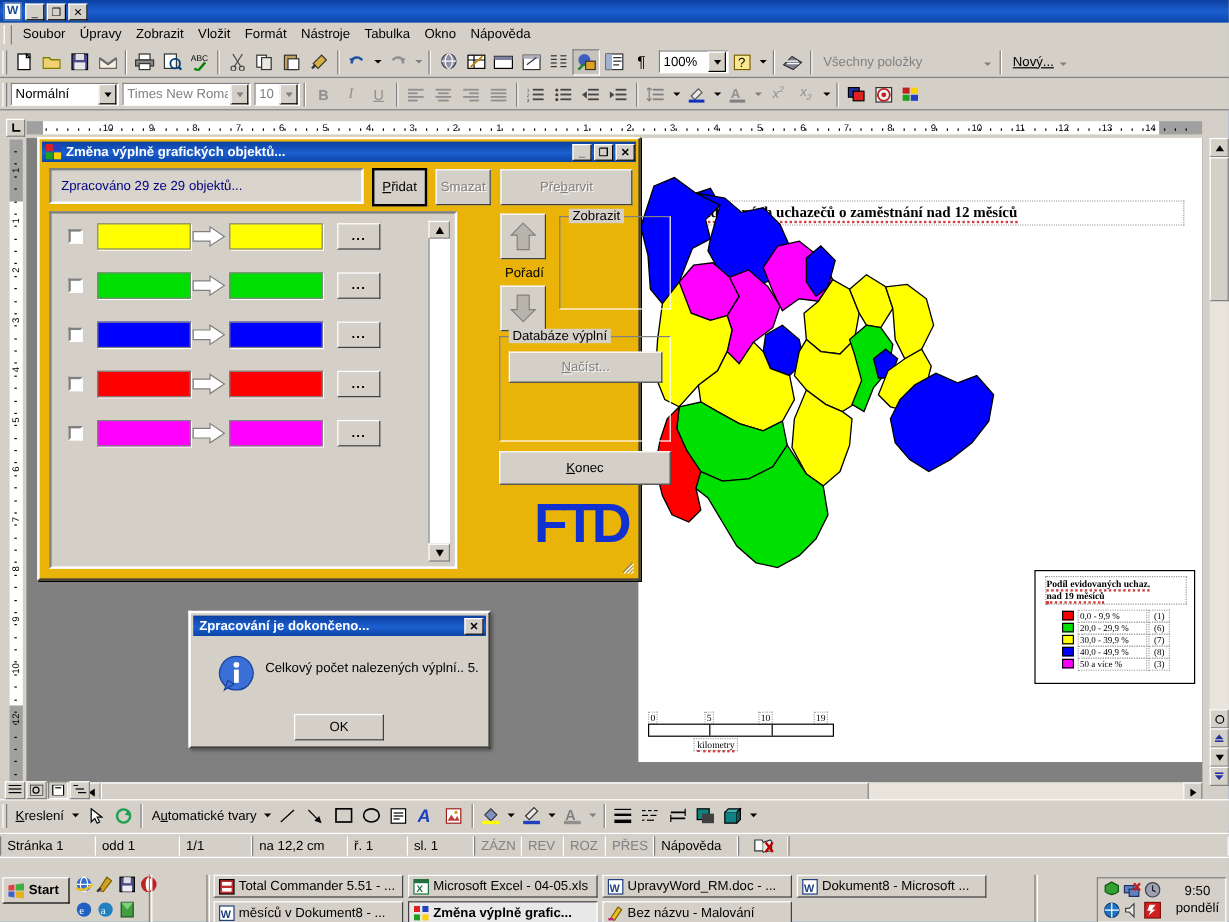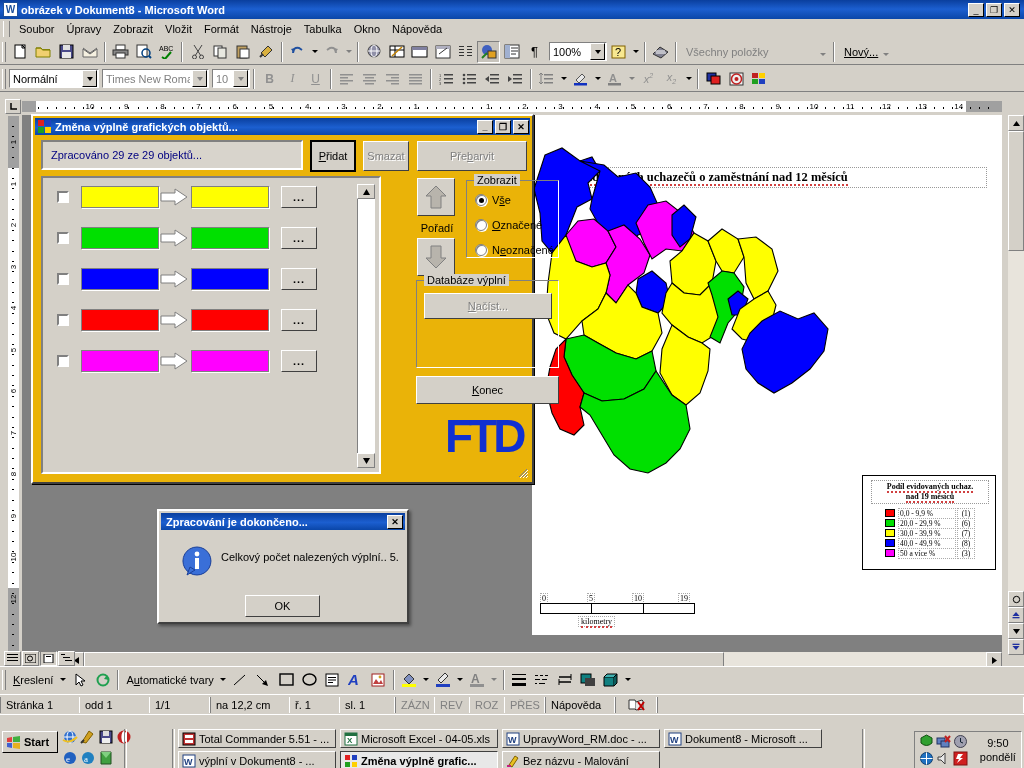"obrázek v Dokument8 - Microsoft" div.tb-title { html: <div>obrázek v Dokument8 - Microsoft Word</div> -> none }
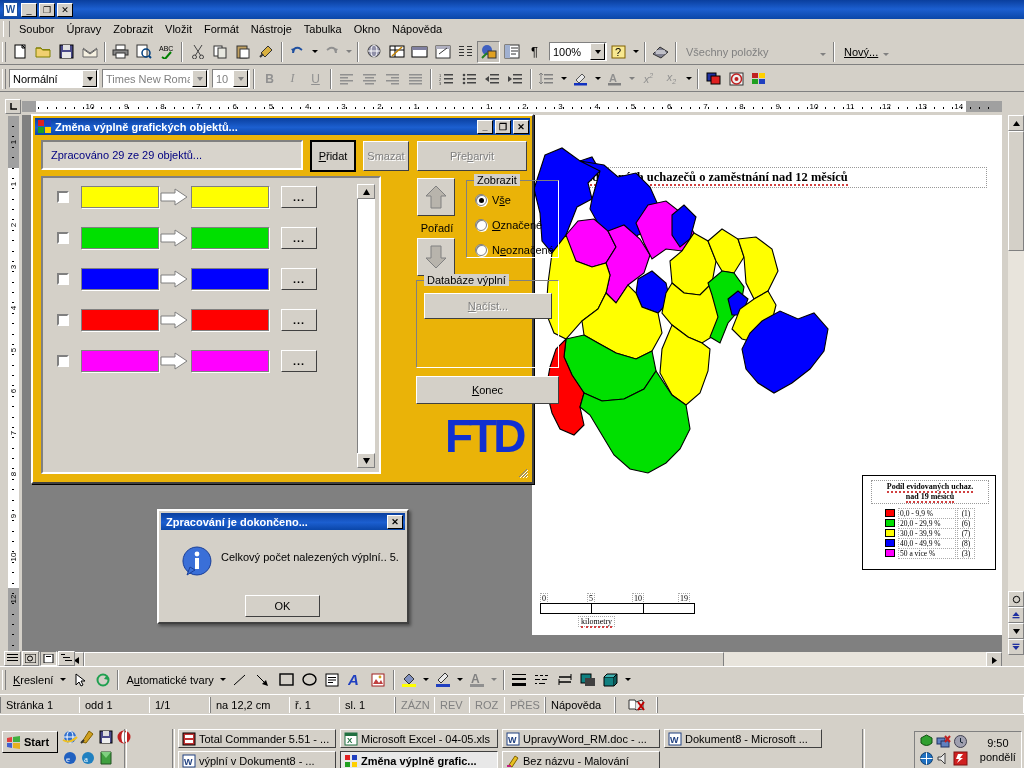"Vše" div { html: <div> <div> <span></span> <span>V<u>š</u>e</span> </div> <div> <span></span> <span><u>O</u>značené</span> </div> <div> <span></span> <span>N<u>e</u>označené</span> </div> </div> -> none }
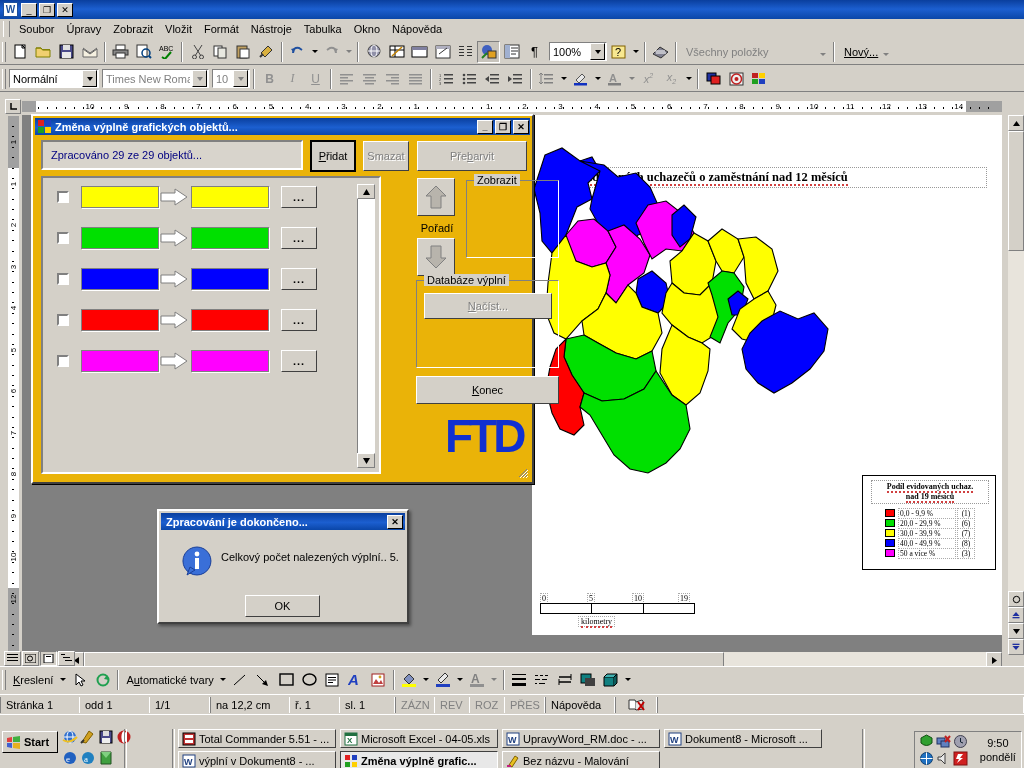"Podíl evidovaných uchaz." .legendtitle { text-align: center -> left }
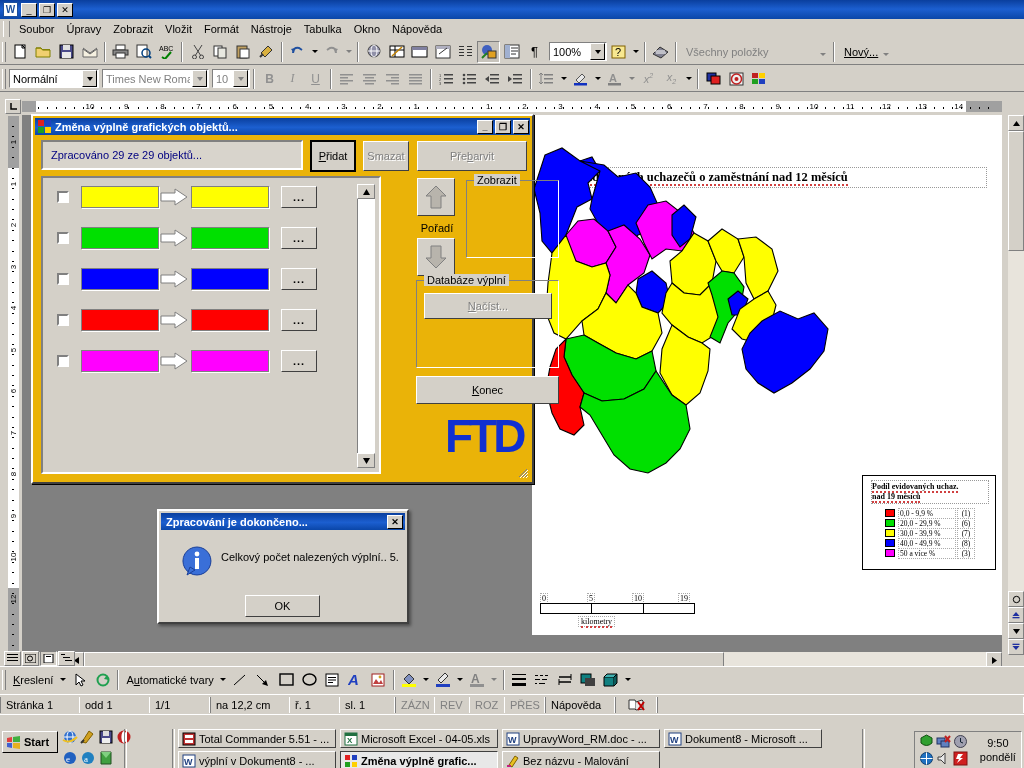"výplní v Dokument8 - ..." span { text: výplní -> měsíců }
